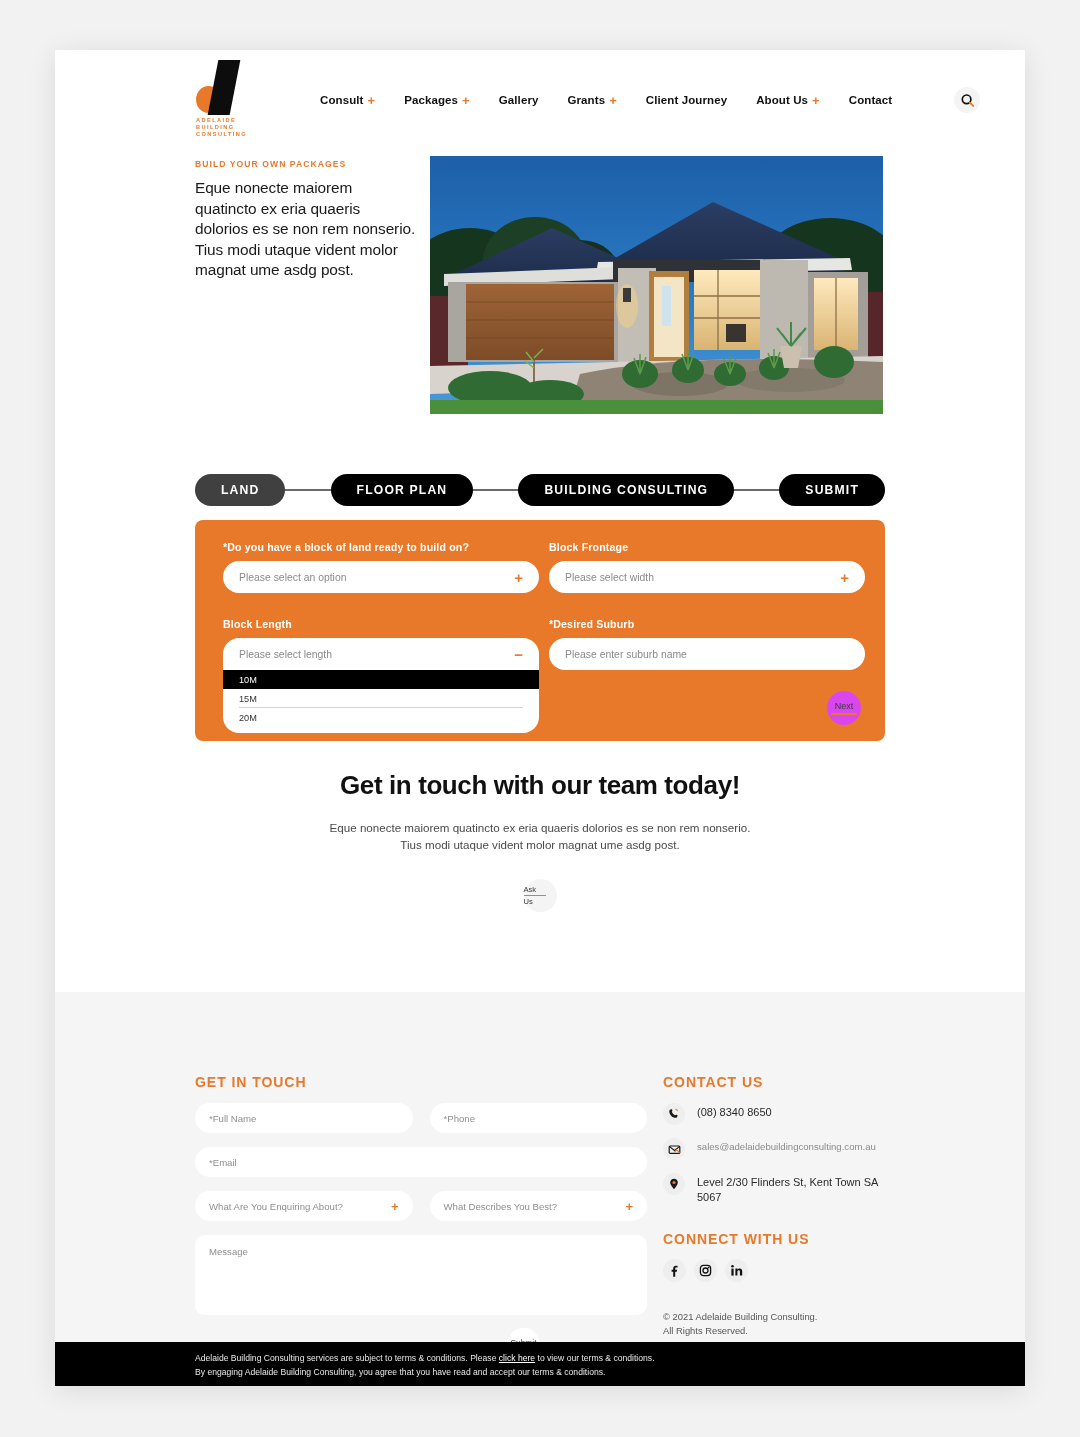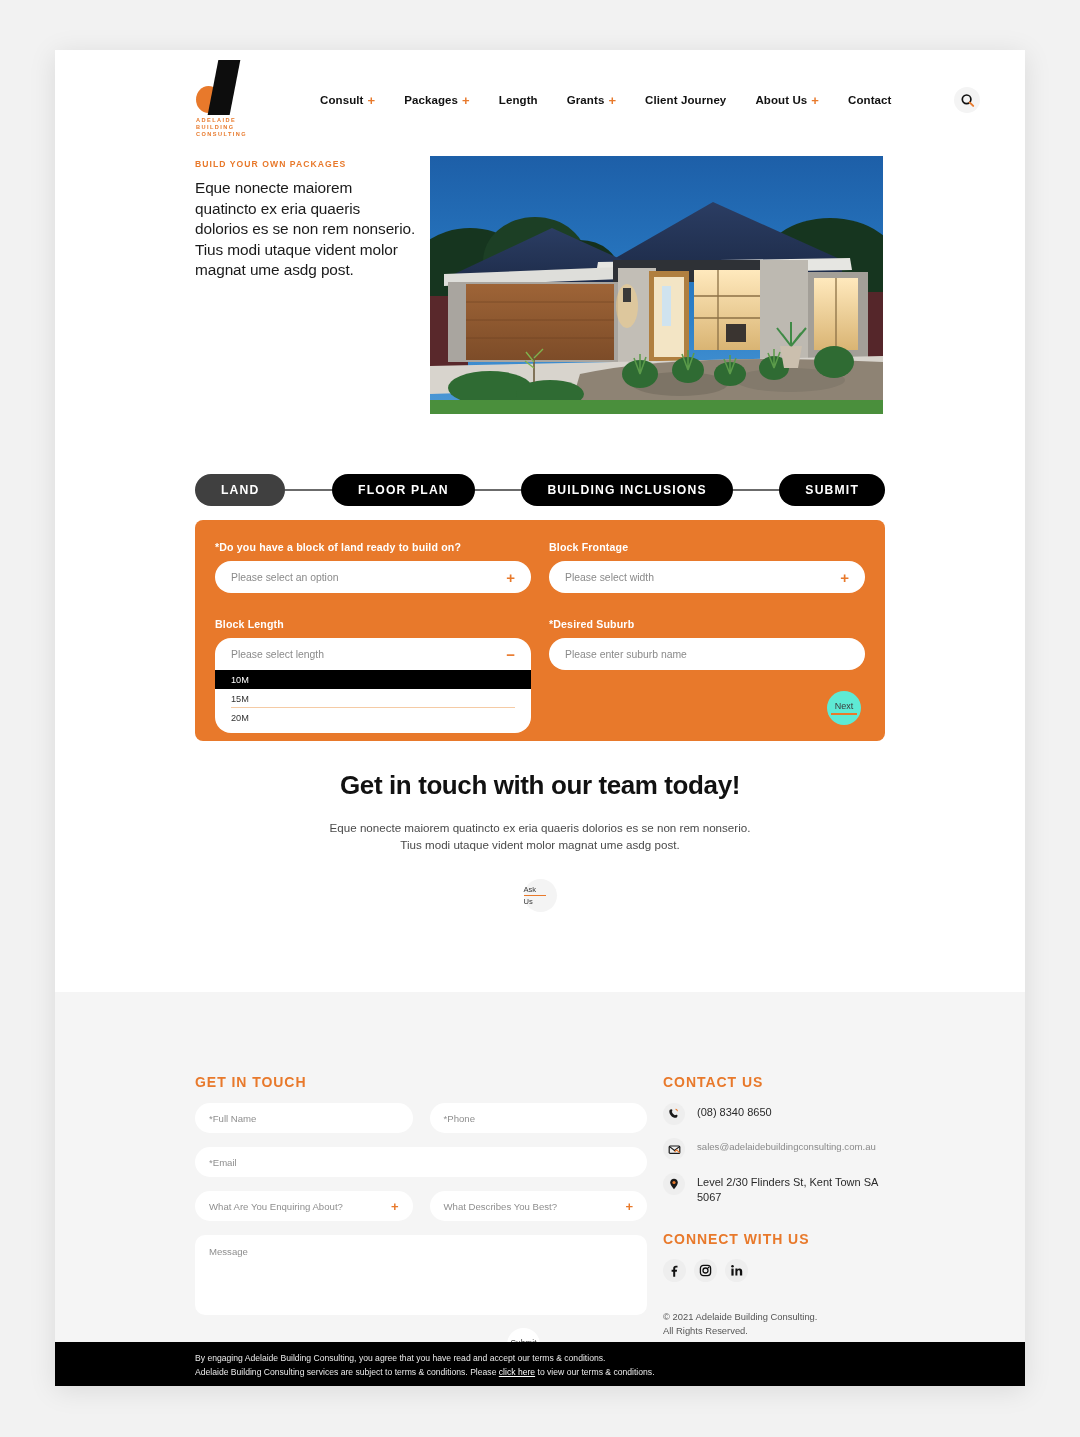"Length" span { text: Length -> Gallery }
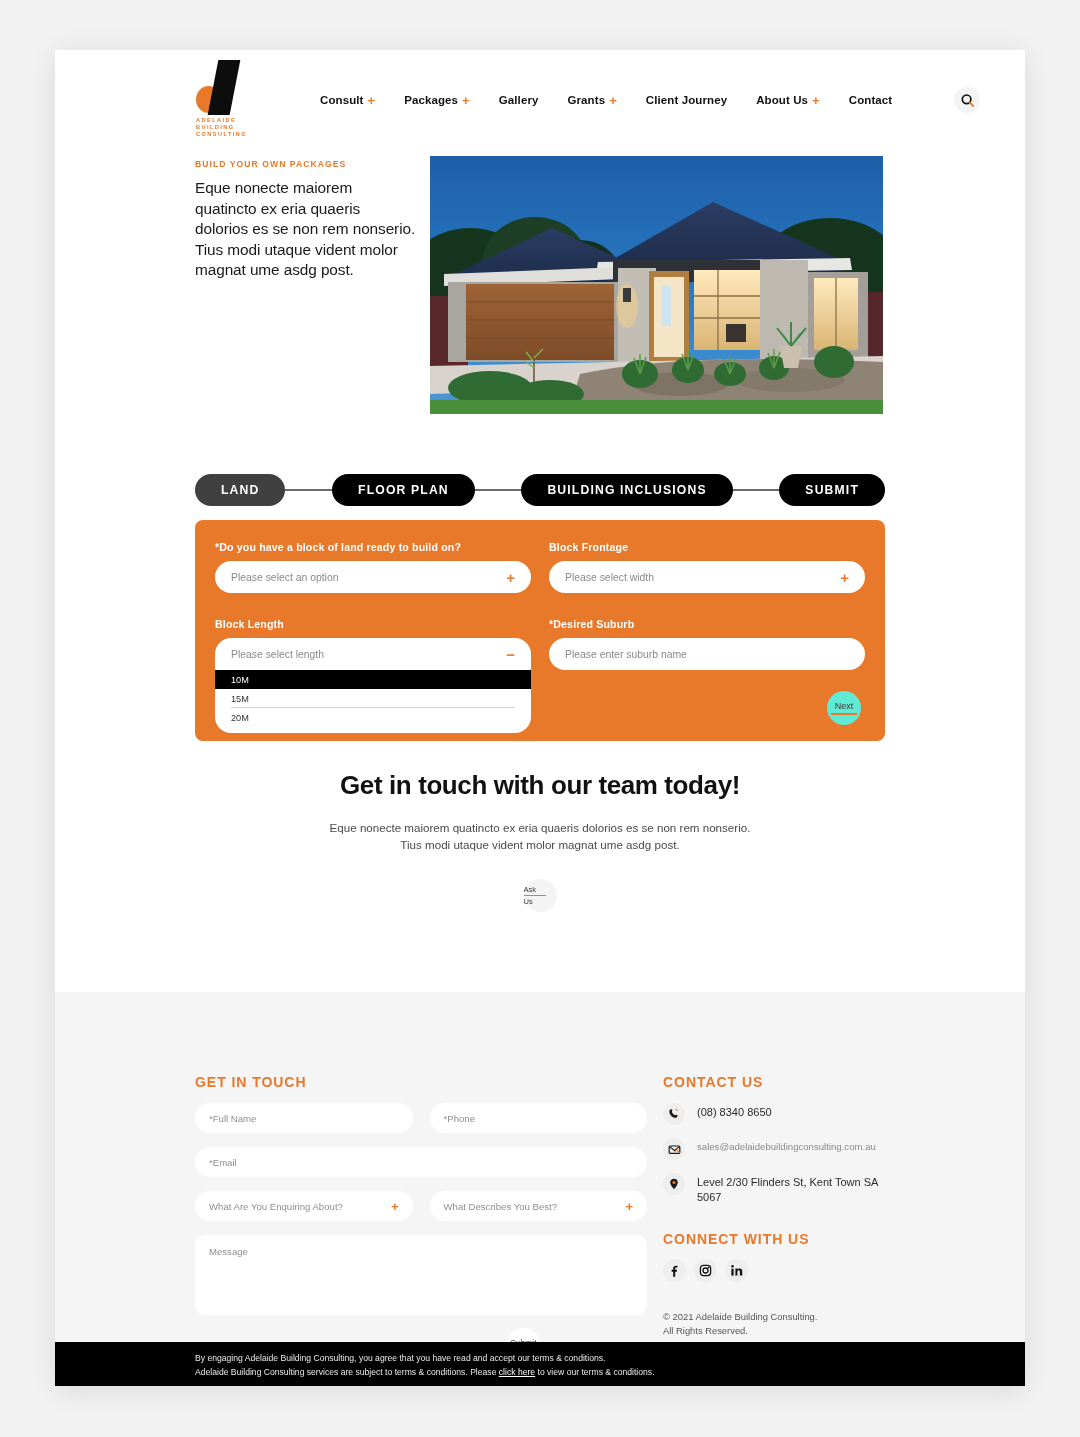"BUILDING INCLUSIONS" div.step { text: INCLUSIONS -> CONSULTING }
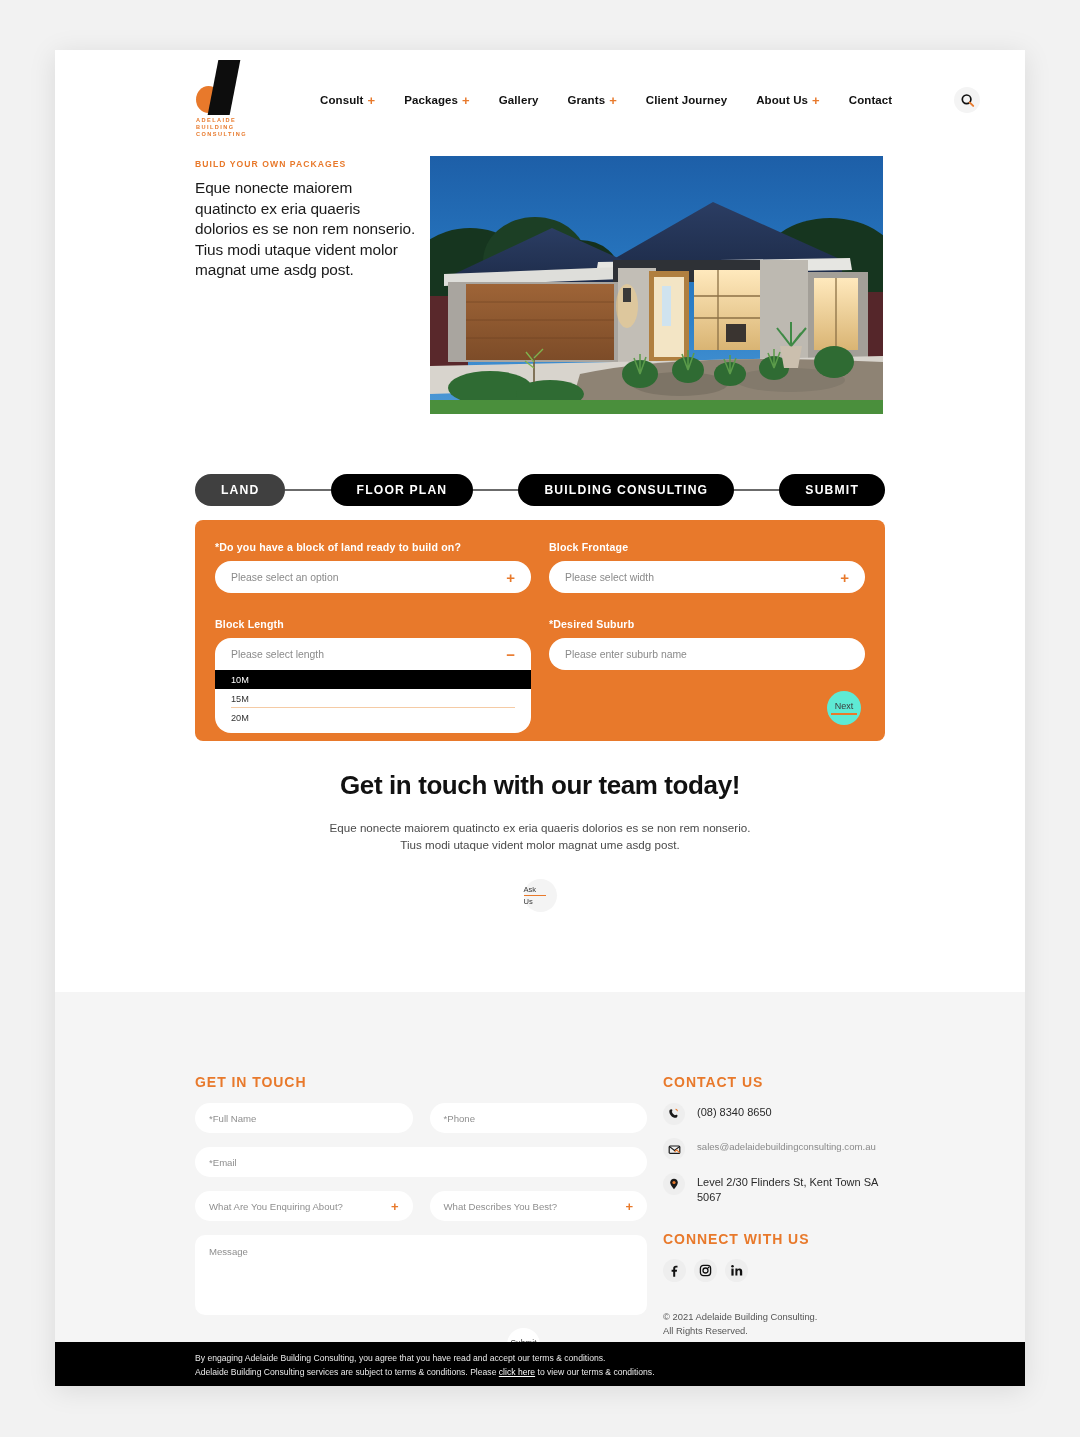"*Do you have a block" .panel-col.left { left: 20px -> 28px }
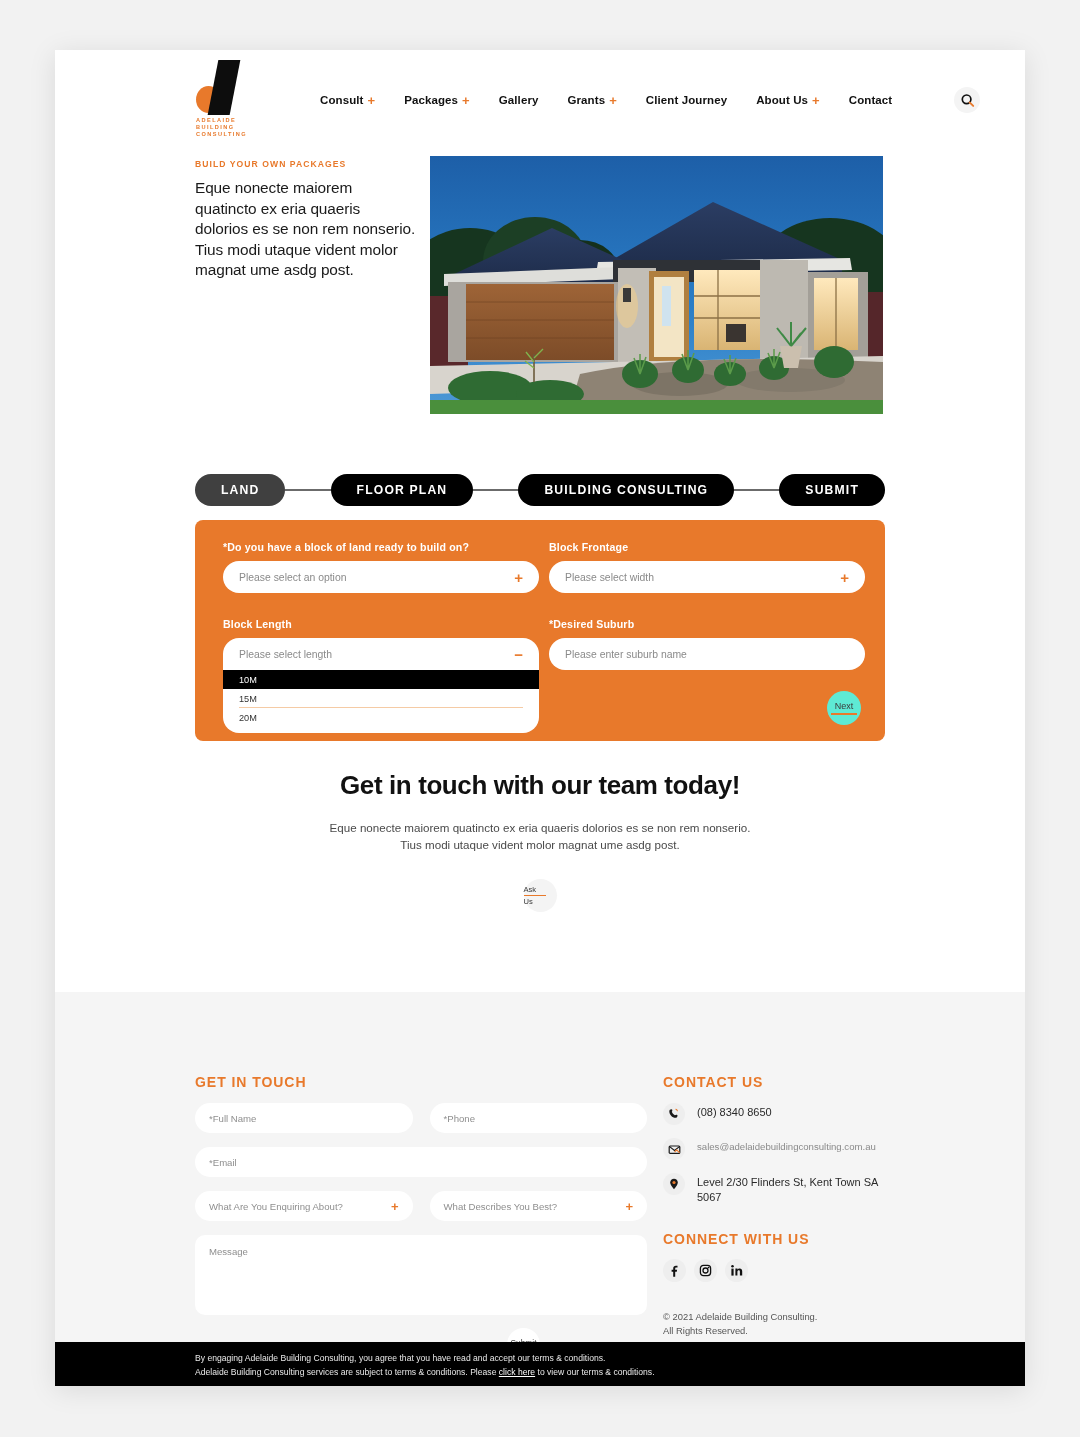"Next" .circle-btn { background: #5eead4 -> #d946ef }
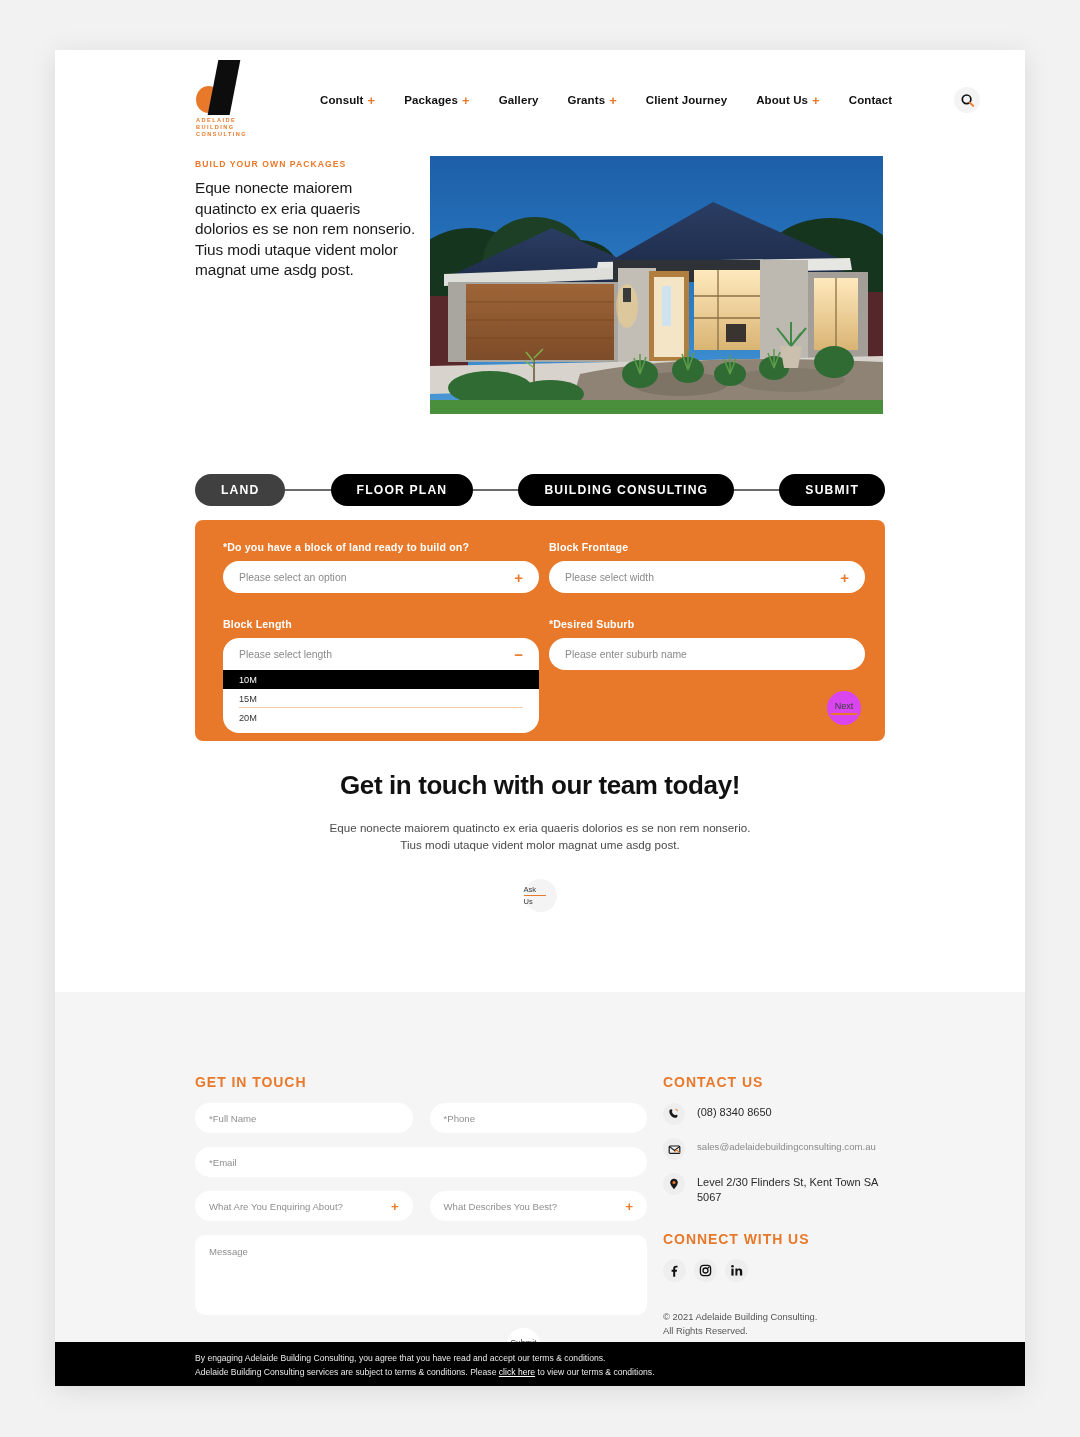"By engaging Adelaide Building" p { order: before "Adelaide Building Consulting services" -> after "Adelaide Building Consulting services" }
